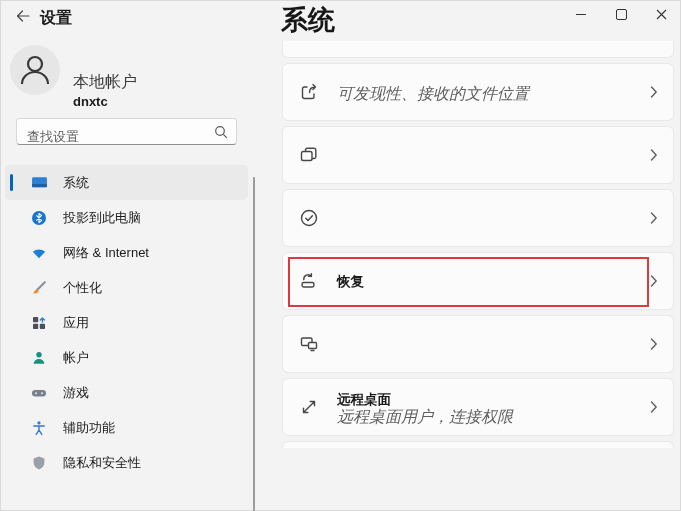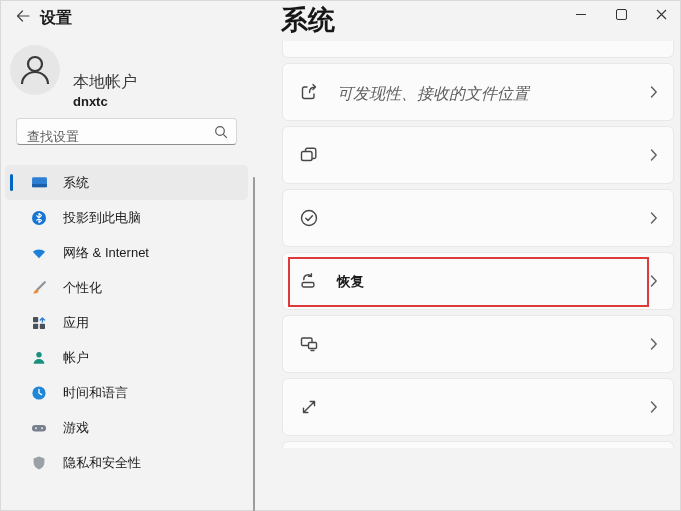"时间和语言" div.nav-item { html: <div> <span> <svg> <circle></circle> <path></path> </svg> </span> <span>时间和语言</span> </div> -> none }
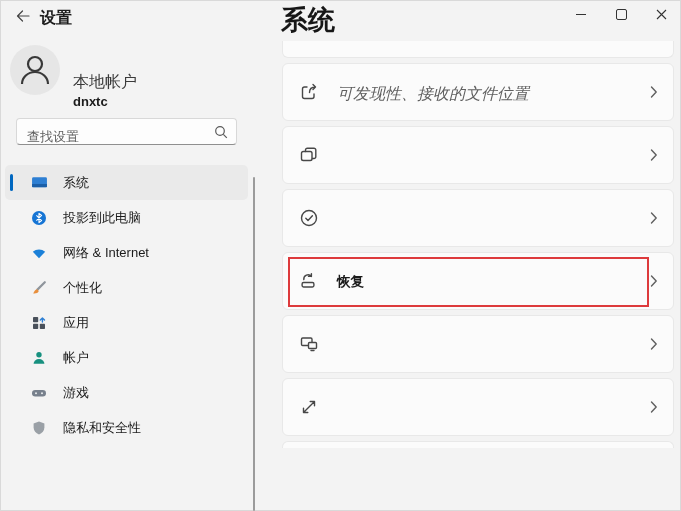"远程桌面" span.card-text { html: none -> <span> <span>远程桌面</span> <span>远程桌面用户，连接权限</span> </span> }
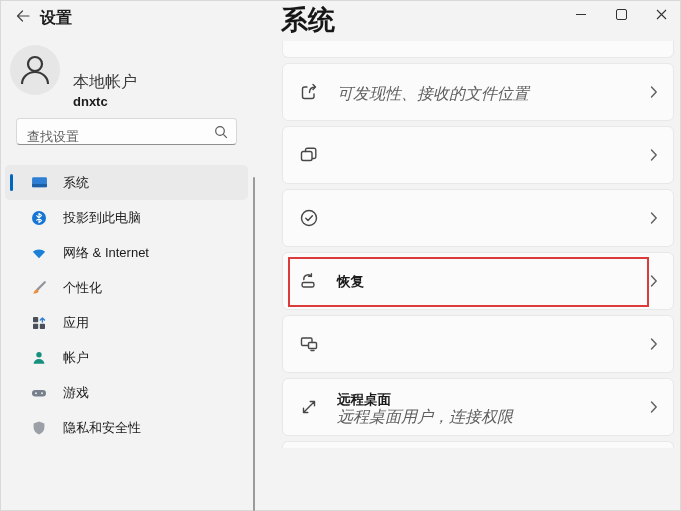"辅助功能" div.nav-item { html: none -> <div> <span> <svg> <circle></circle> <path></path> </svg> </span> <span>辅助功能</span> </div> }
